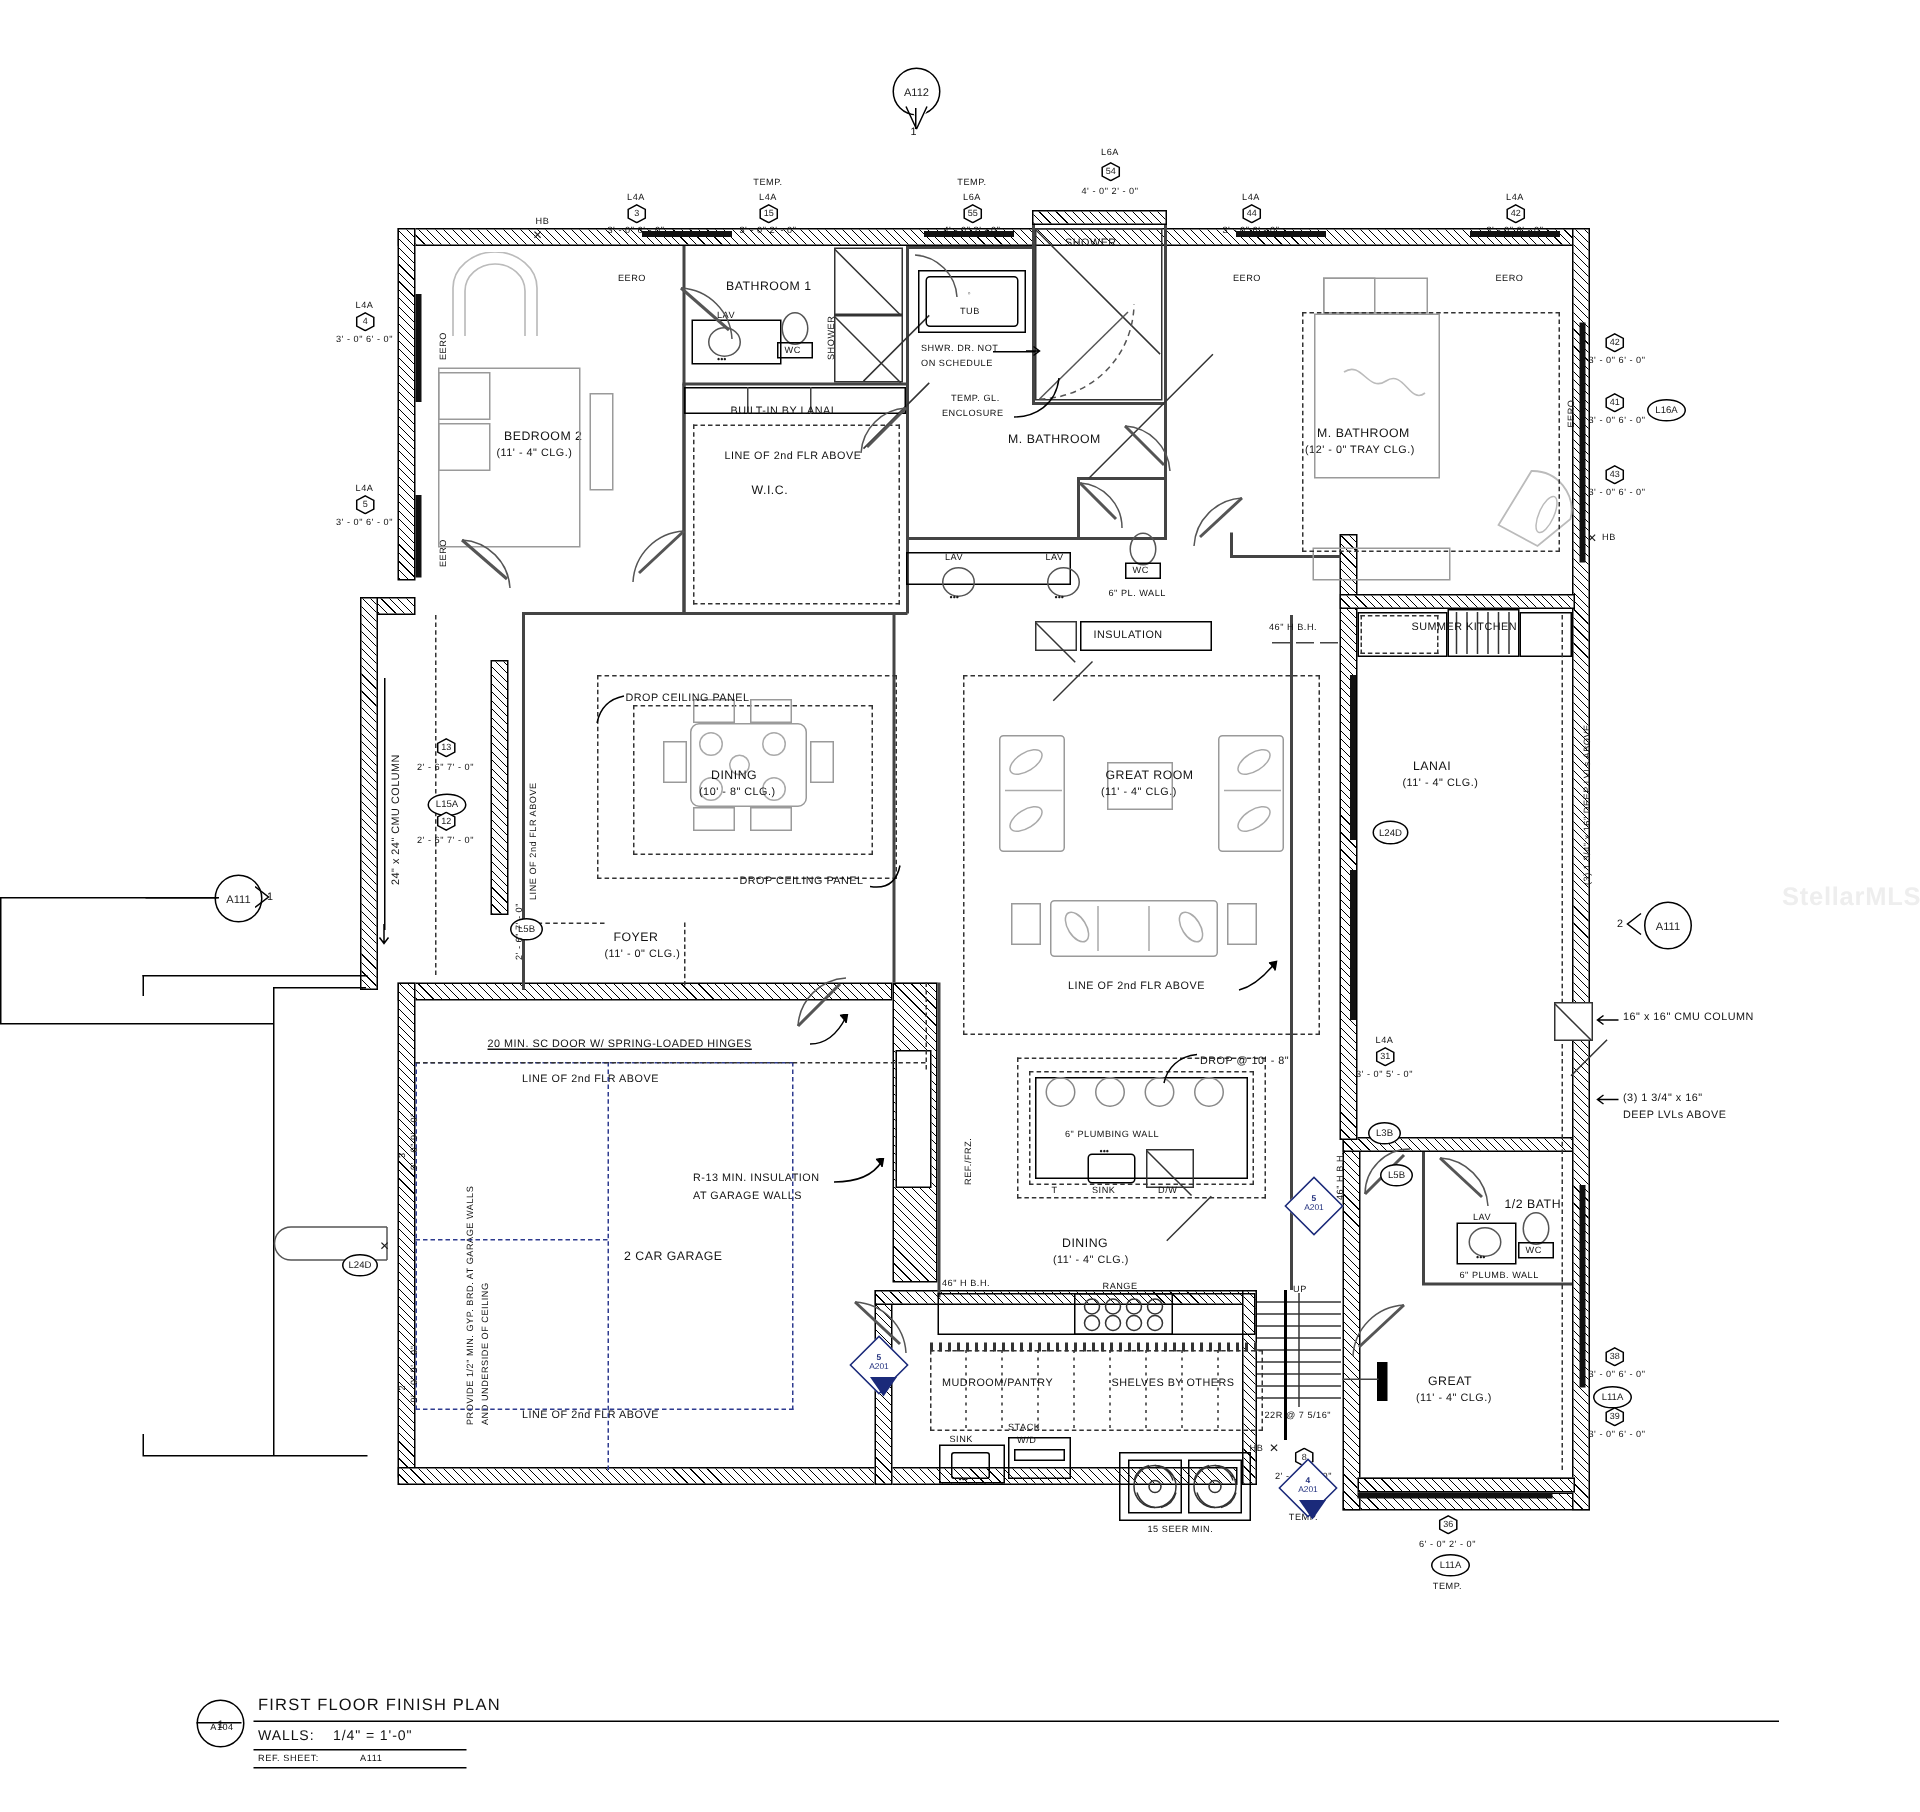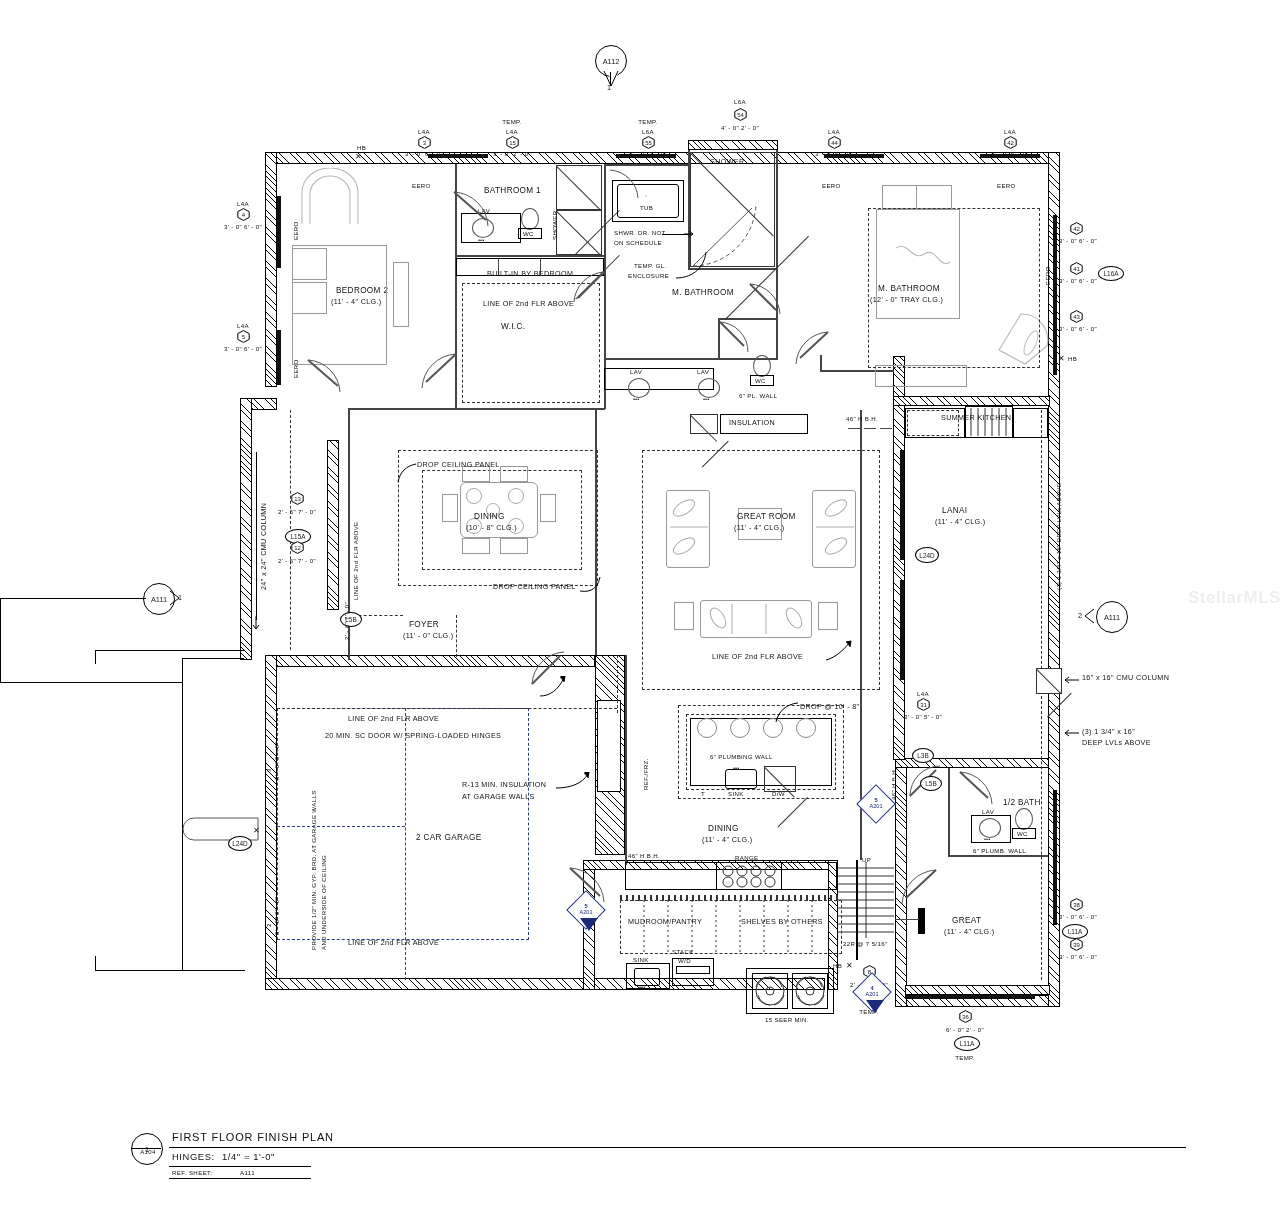"BUILT-IN BY BEDROOM" div.txt { text: BEDROOM -> LANAI }
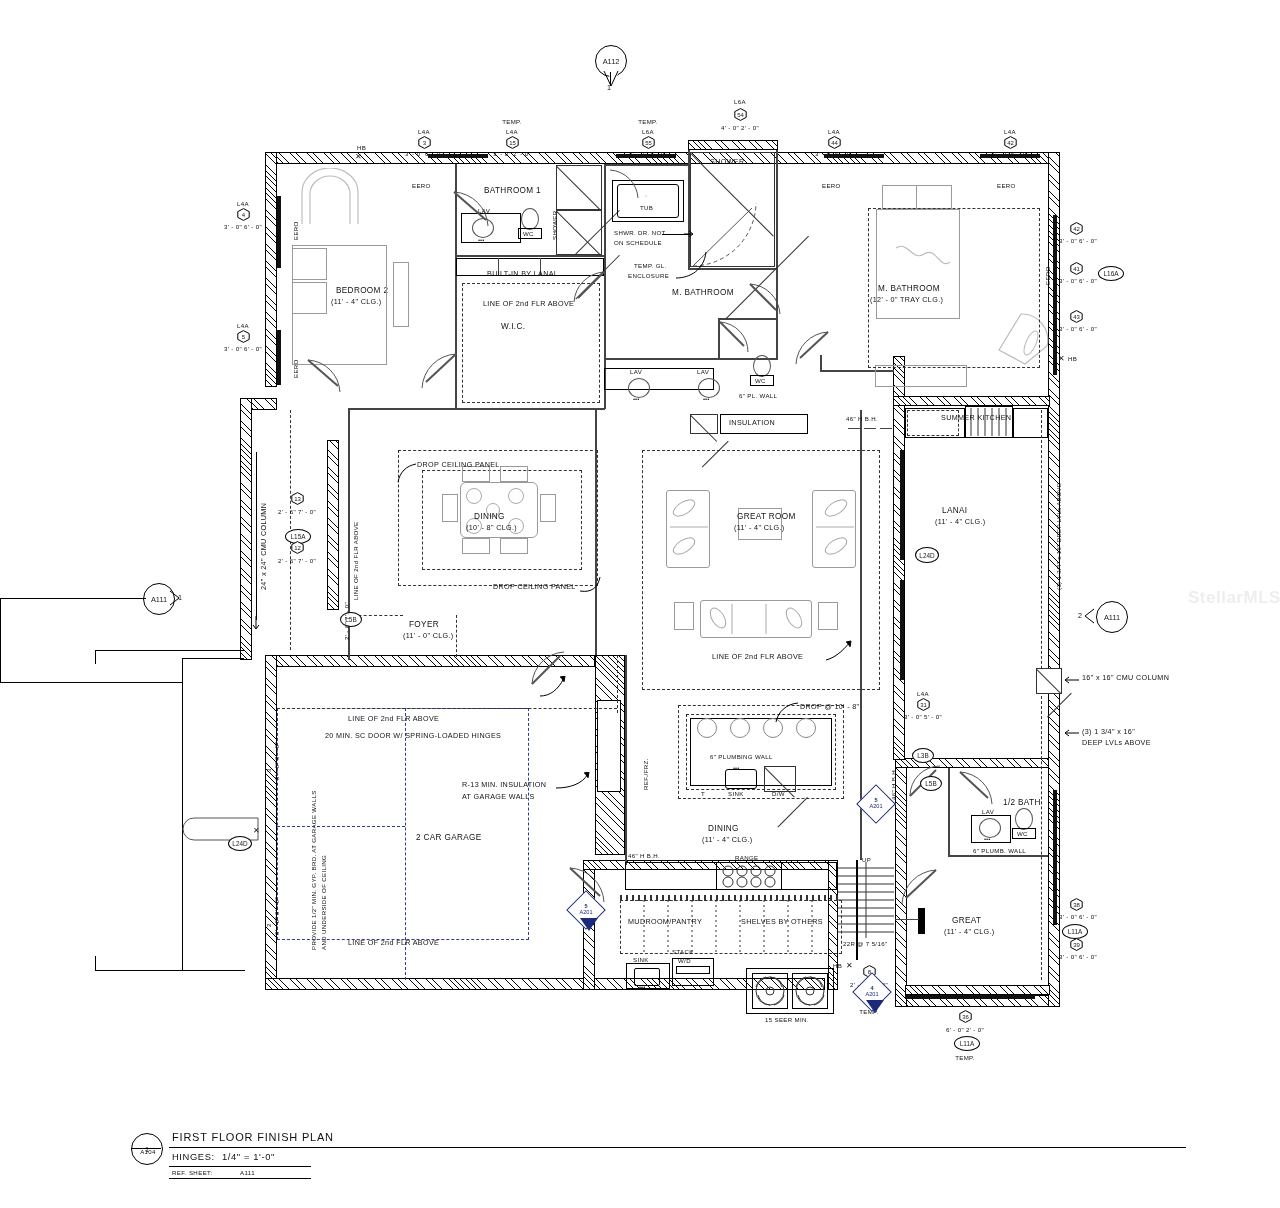"20 MIN. SC DOOR W/" div.txt { text-decoration: none -> underline; top: 732px -> 692px }
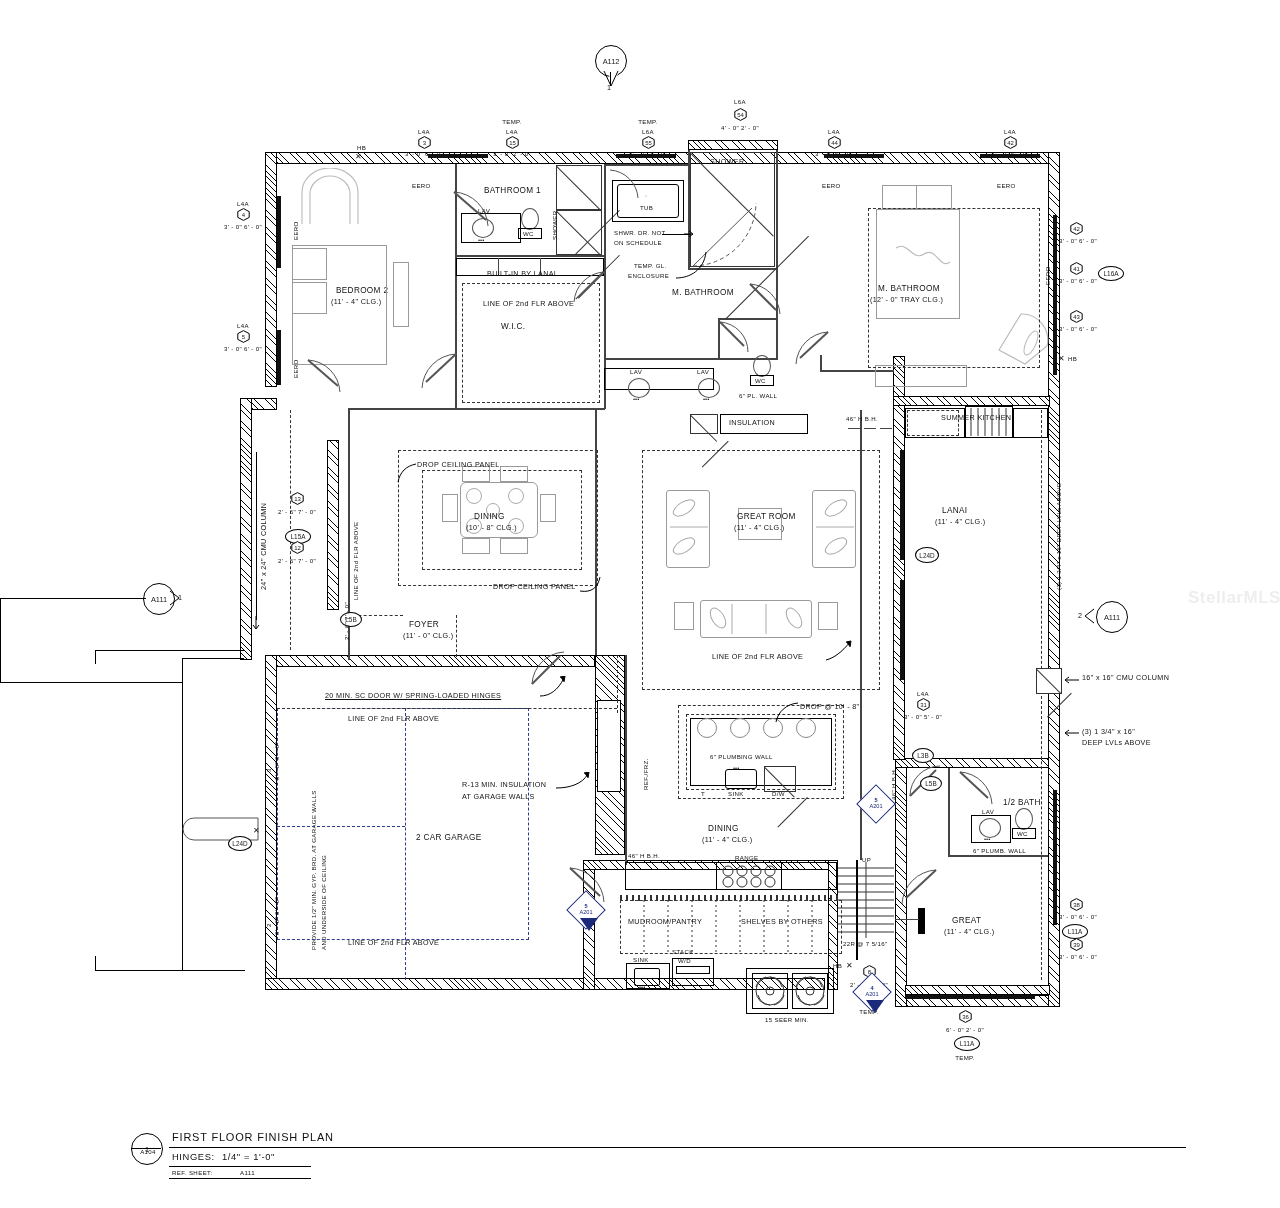"HINGES:" div.txt { text: HINGES -> WALLS }
